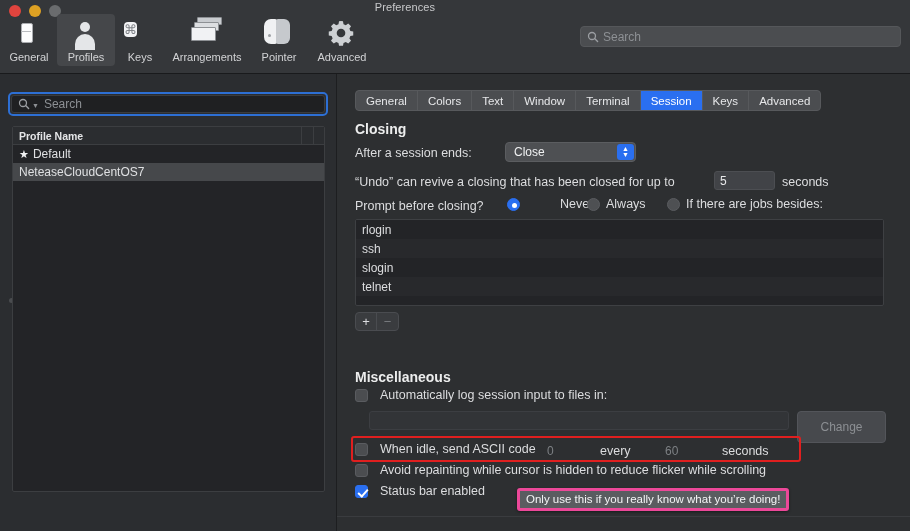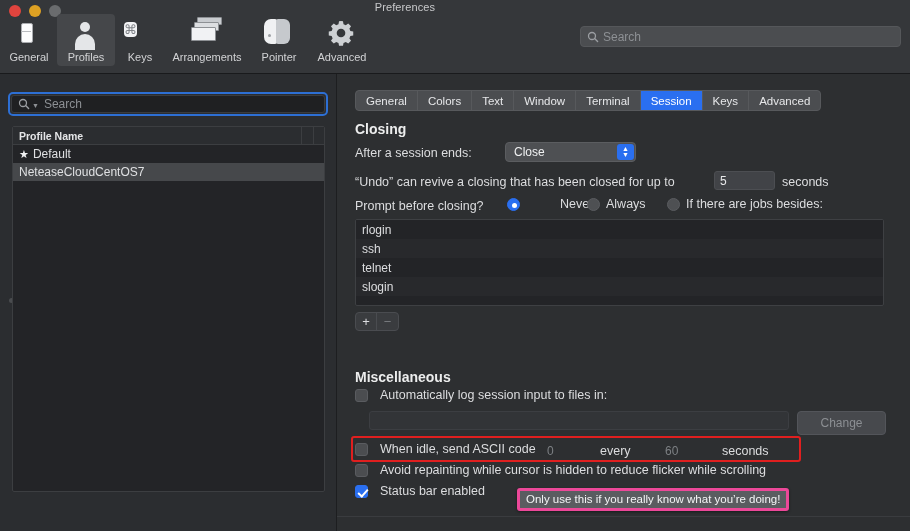"telnet" div.job-row { order: before "slogin" -> after "slogin" }
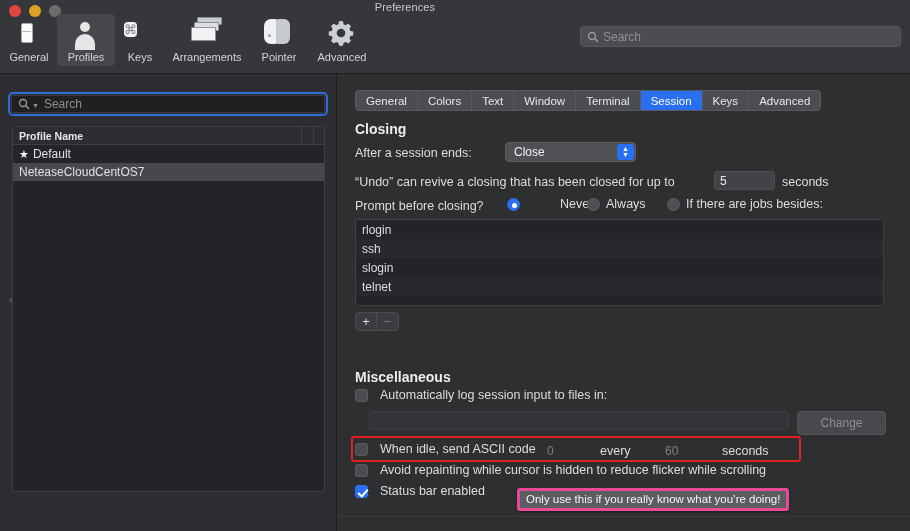"Change" .pushbtn { height: 24px -> 32px }
